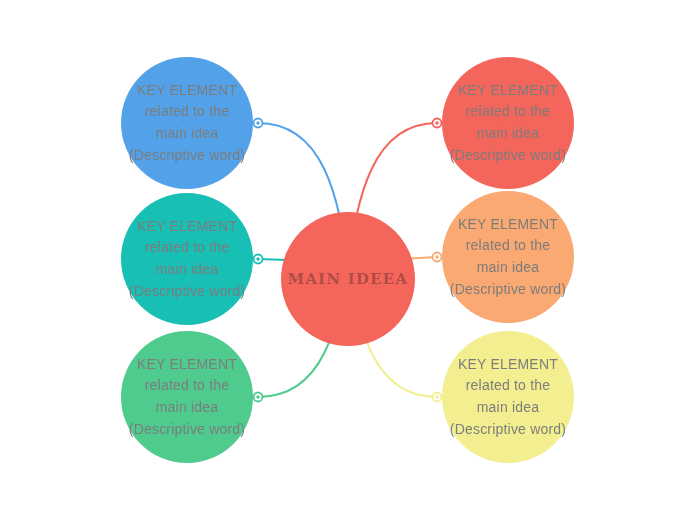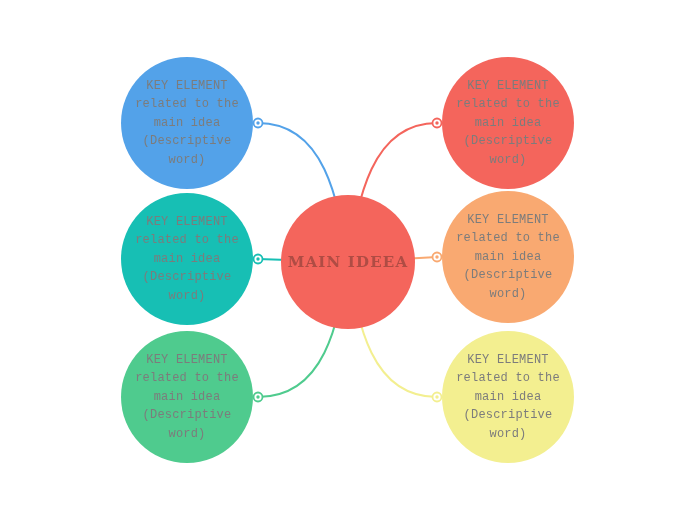"KEY ELEMENT" .node-label { font-family: Liberation Mono, monospace -> none; font-size: 12px -> 14px }
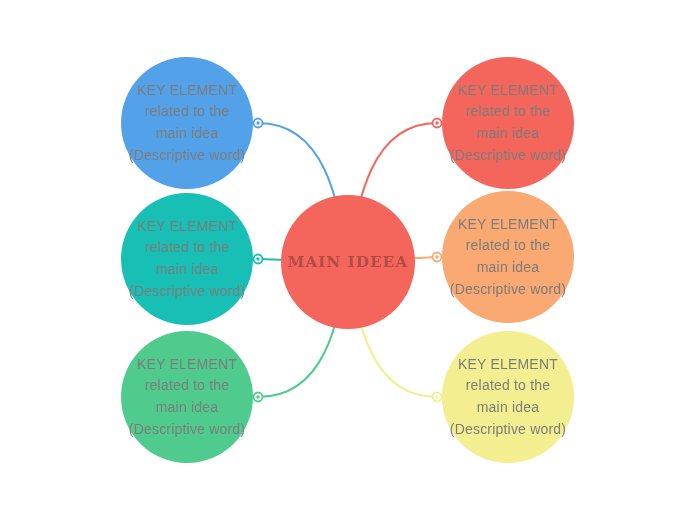"MAIN IDEEA" .node.center { top: 195px -> 212px }
